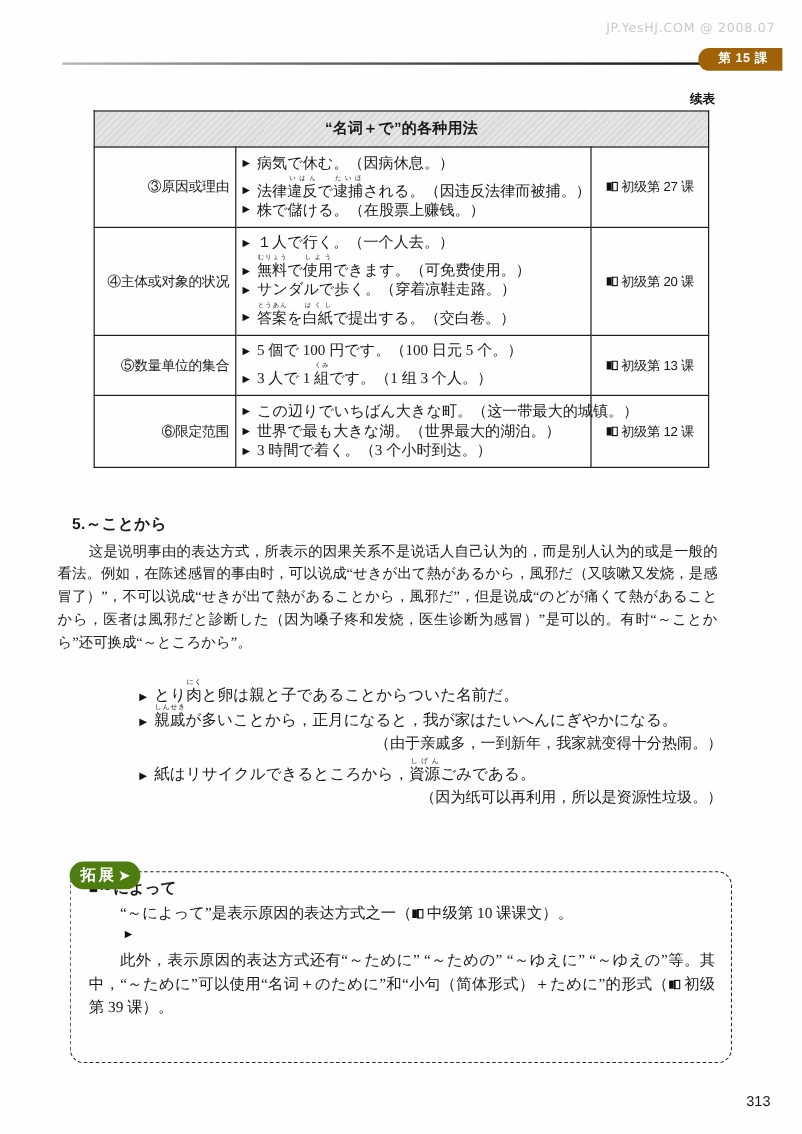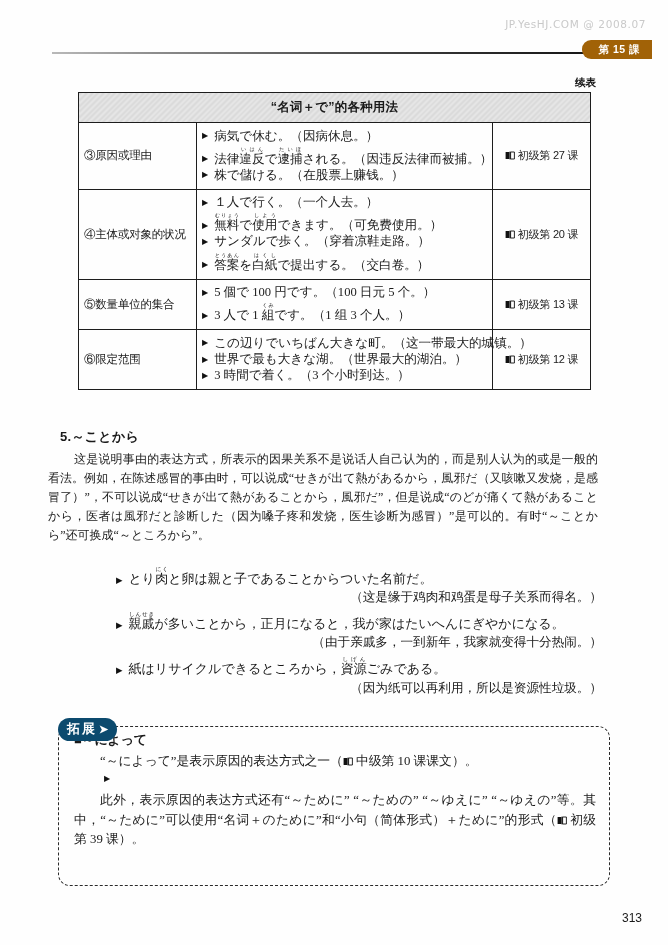"③原因或理由" .cat-cell { text-align: left -> right }
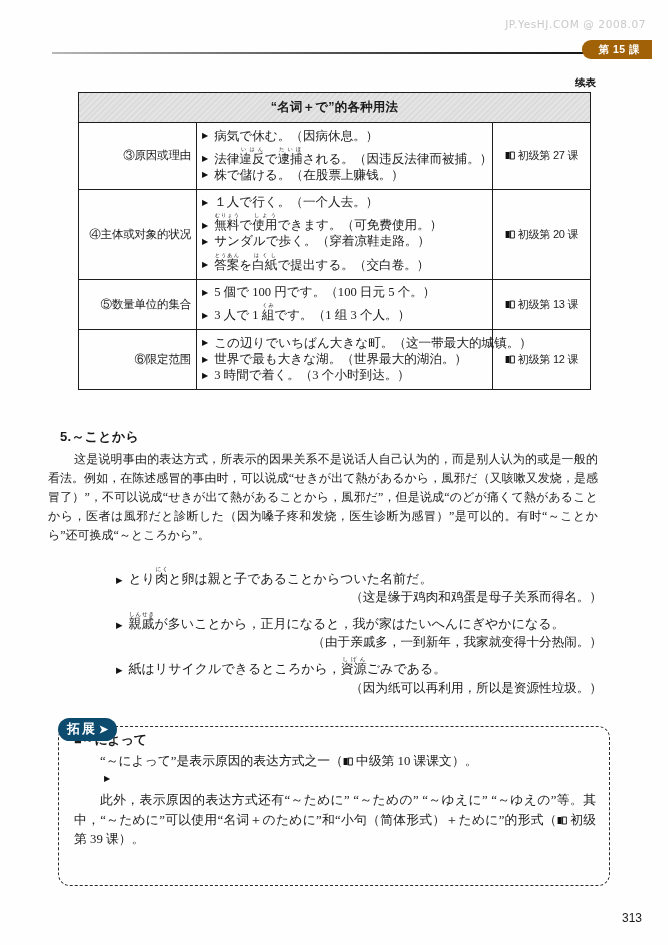"（这是缘于鸡肉和鸡蛋是母子关系而得名。）" div.ex-cn { html: <div>（这是缘于鸡肉和鸡蛋是母子关系而得名。）</div> -> none }
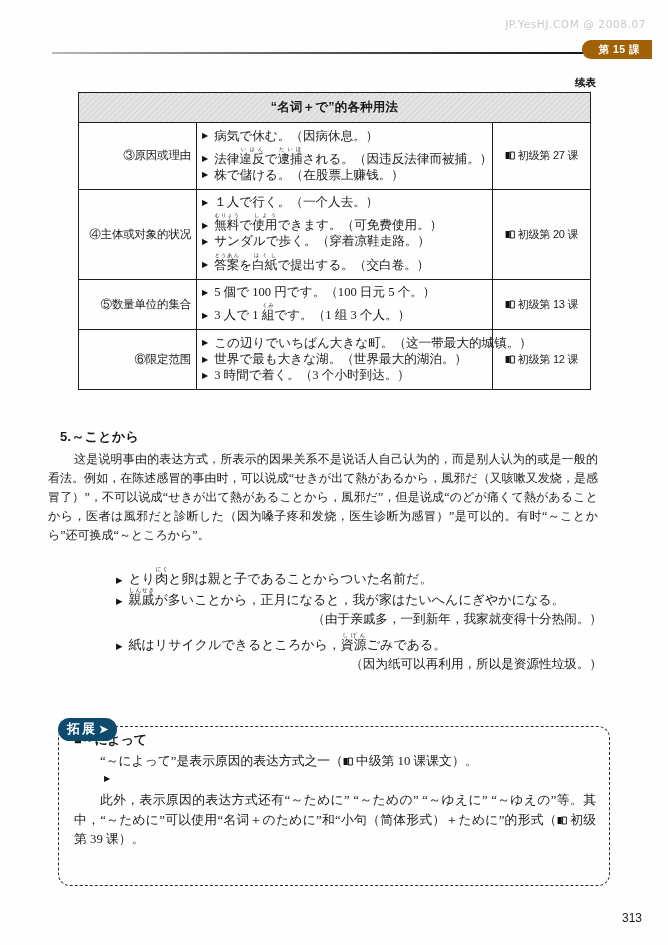"拓展" .ext-badge { background: #0c4a6e -> #4d7c0f }
